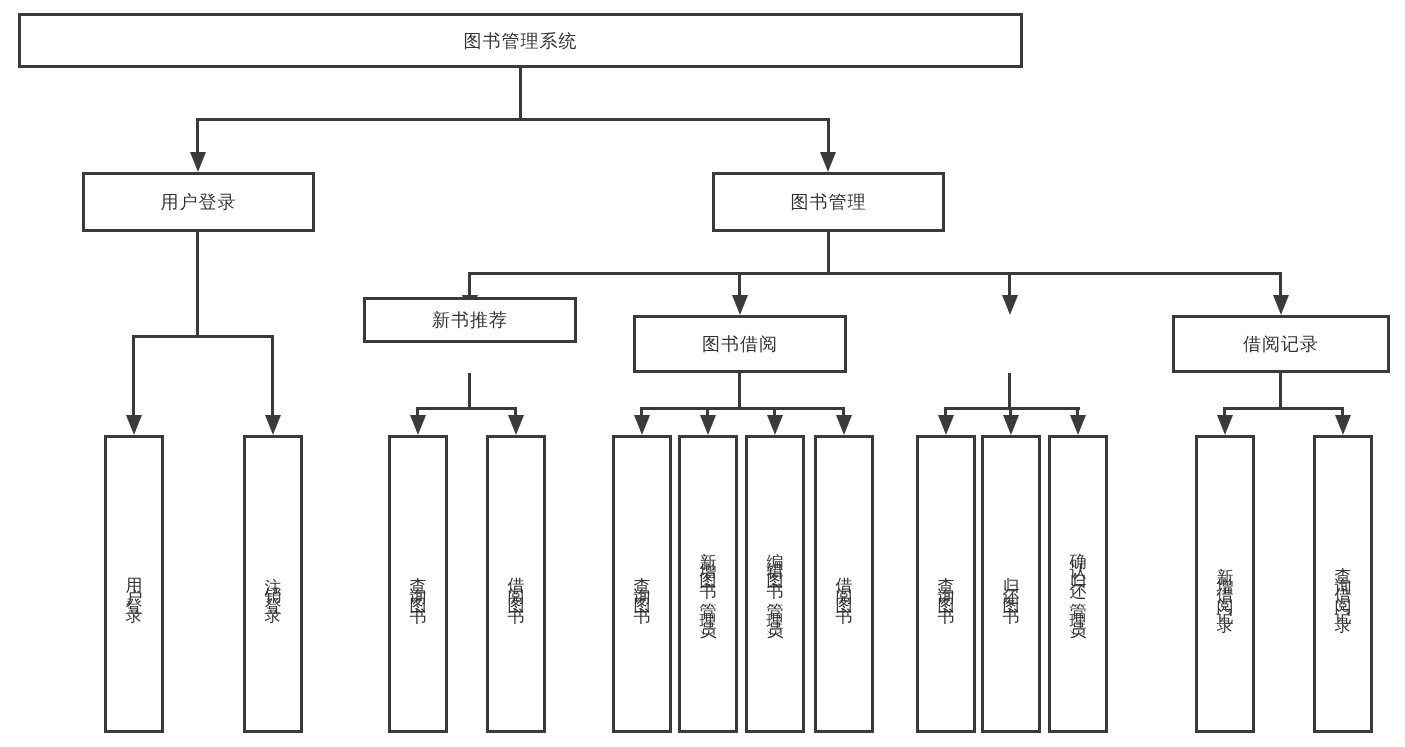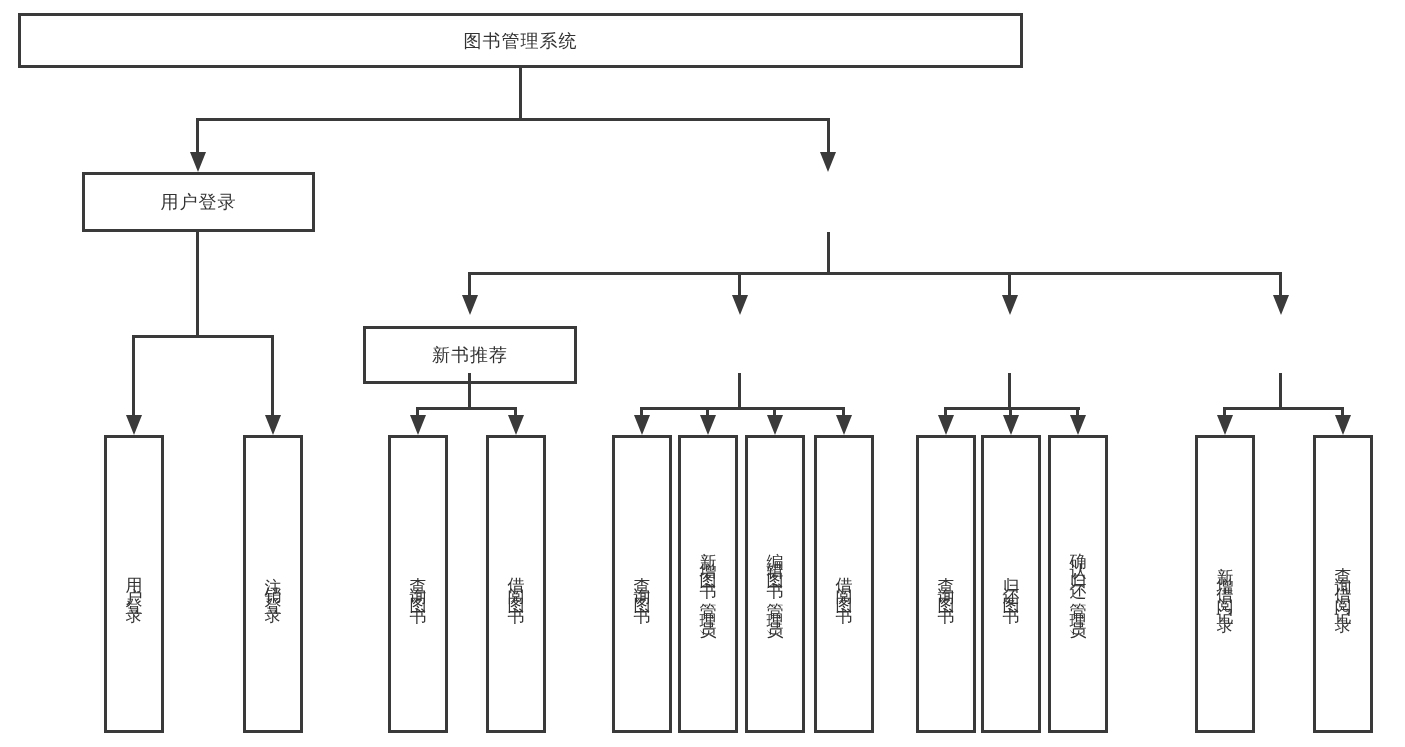"图书管理" div.box { html: none -> <div> <span>图书管理</span> </div> }
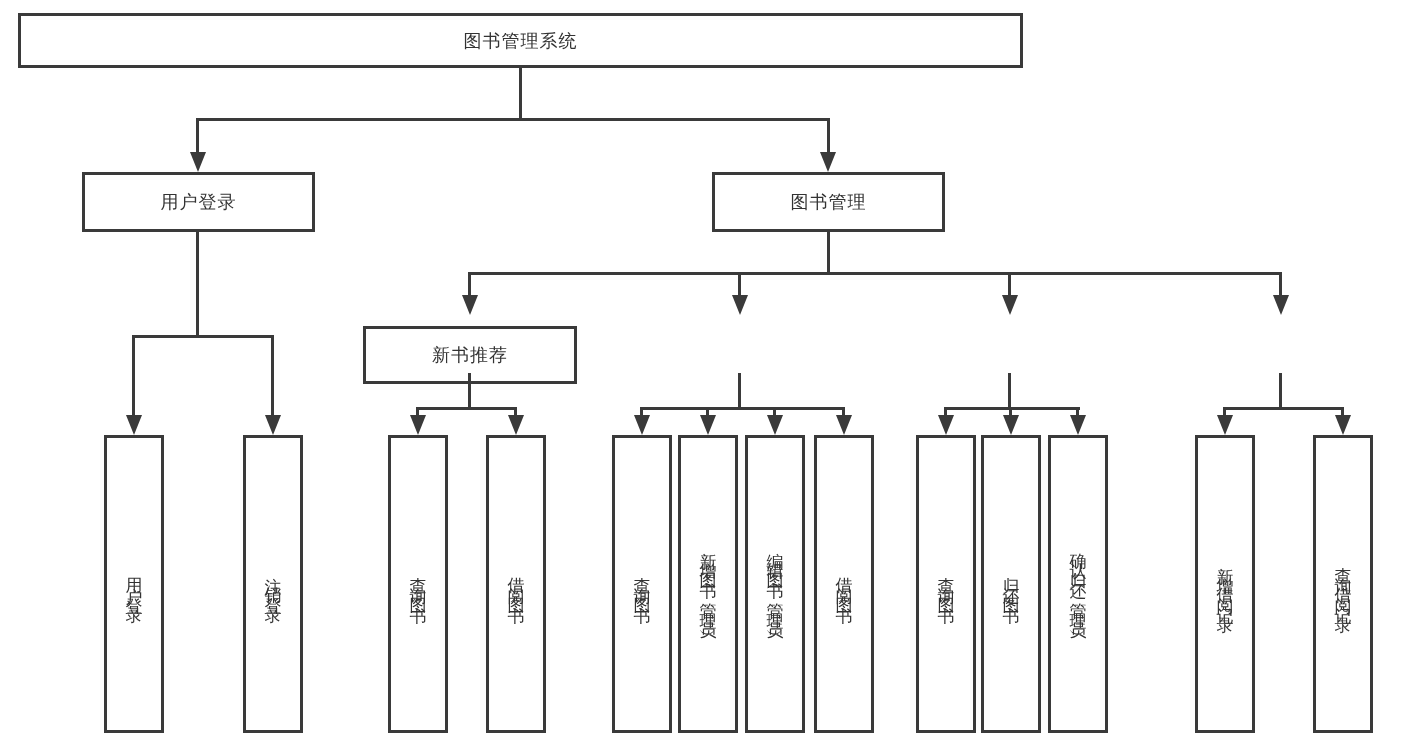"新书推荐" div.box { height: 58px -> 46px; top: 326px -> 297px }
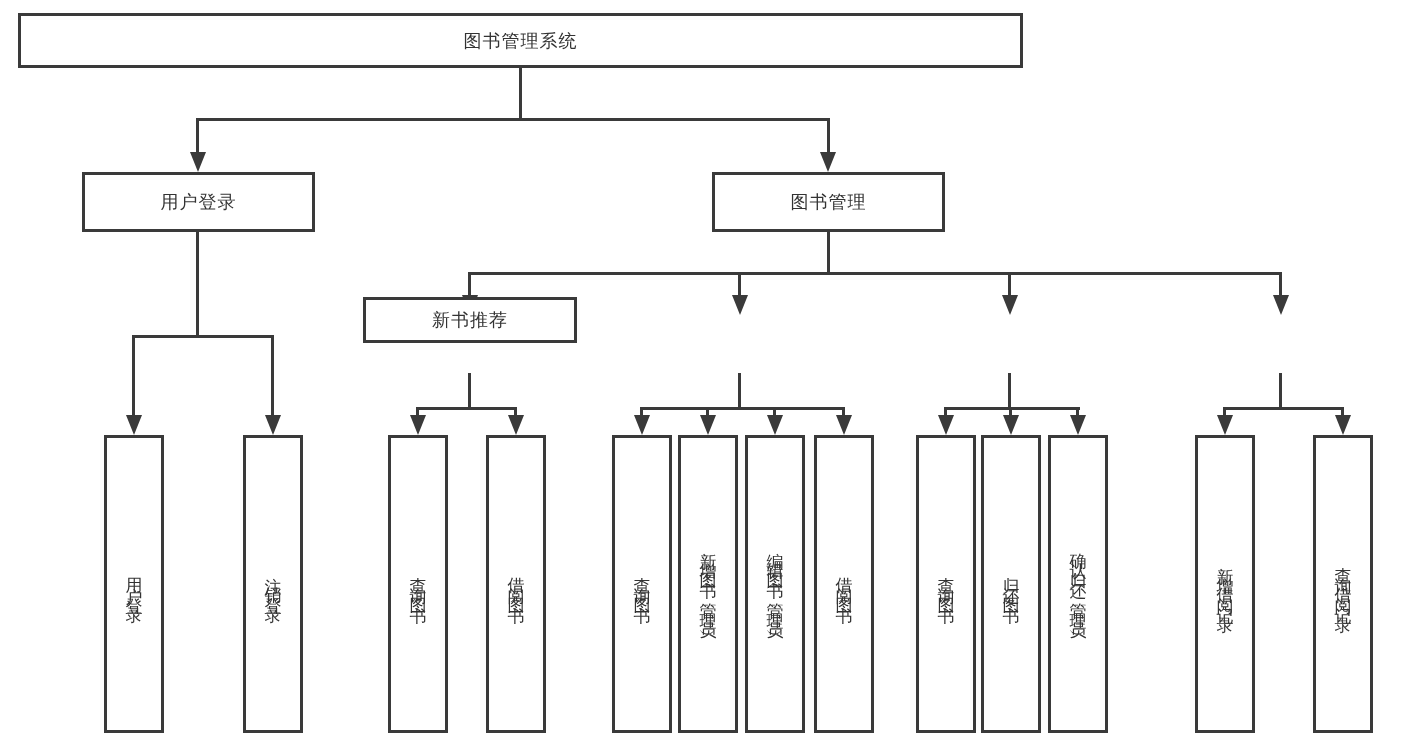"图书借阅" div.box { html: none -> <div> <span>图书借阅</span> </div> }
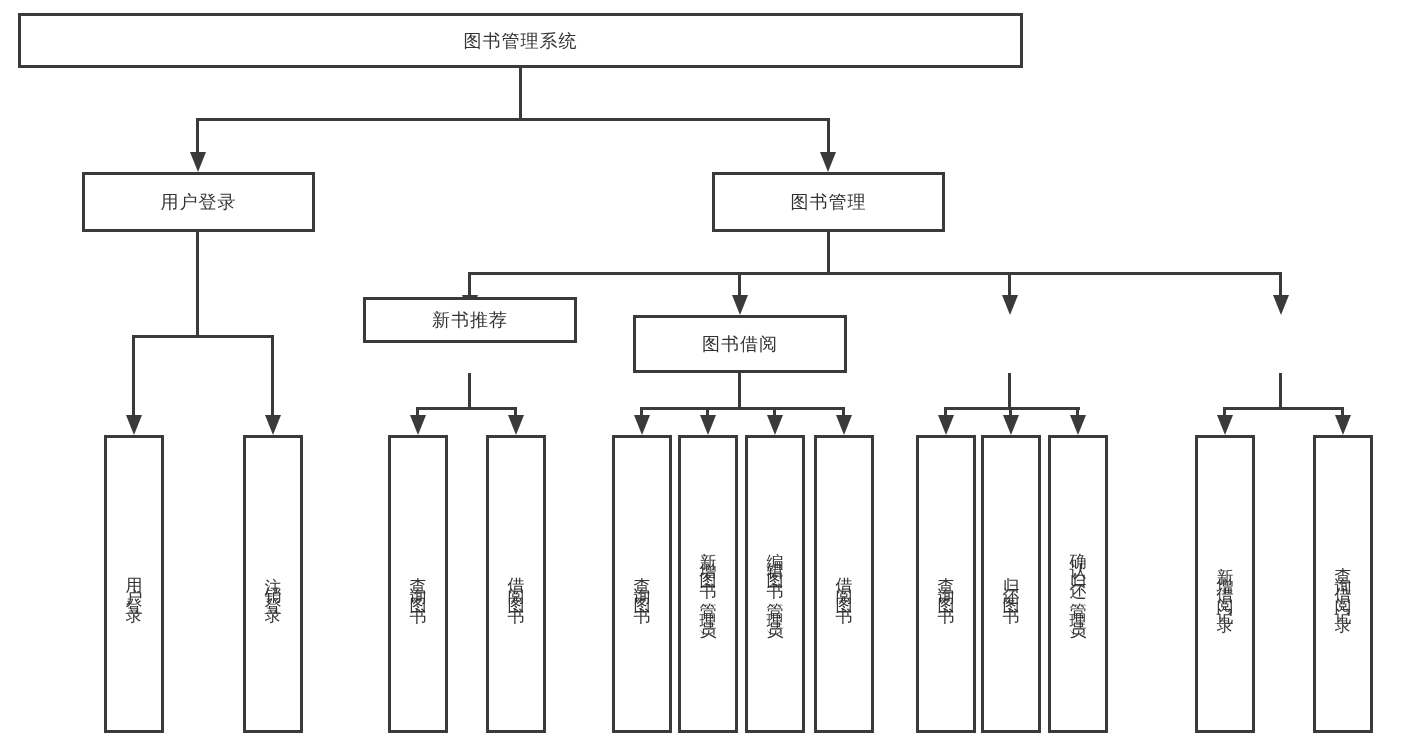"借阅记录" div.box { html: none -> <div> <span>借阅记录</span> </div> }
